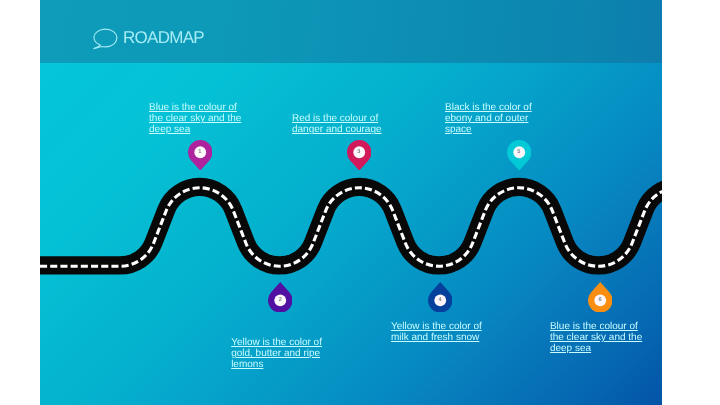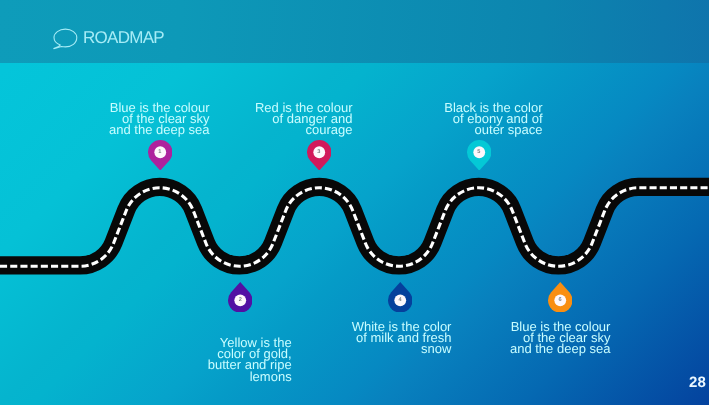"ROADMAP" #slide { margin-left: none -> 40px; width: 709px -> 622px }
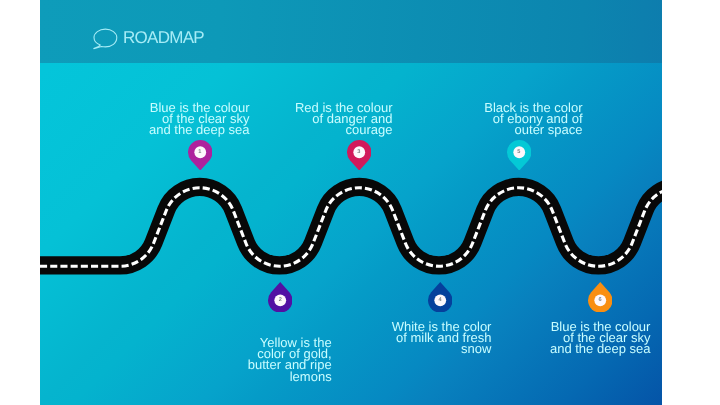"Blue is the colour of" .label { font-size: 13px -> 10px; text-align: right -> left; text-decoration: none -> underline }
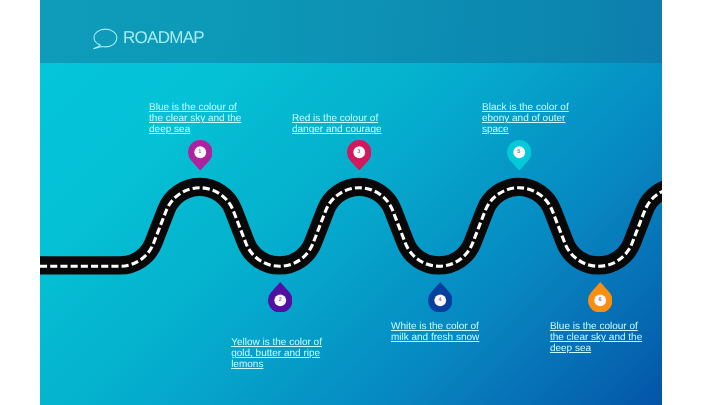"Black is the color of" div.label { left: 442px -> 405px }
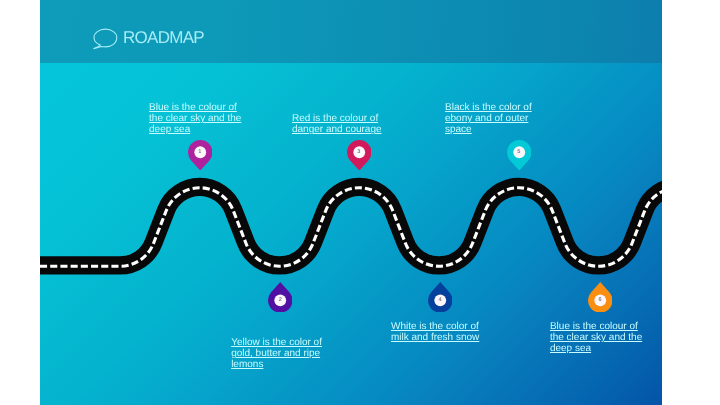"White is the color of" div.label { text: White -> Yellow }
